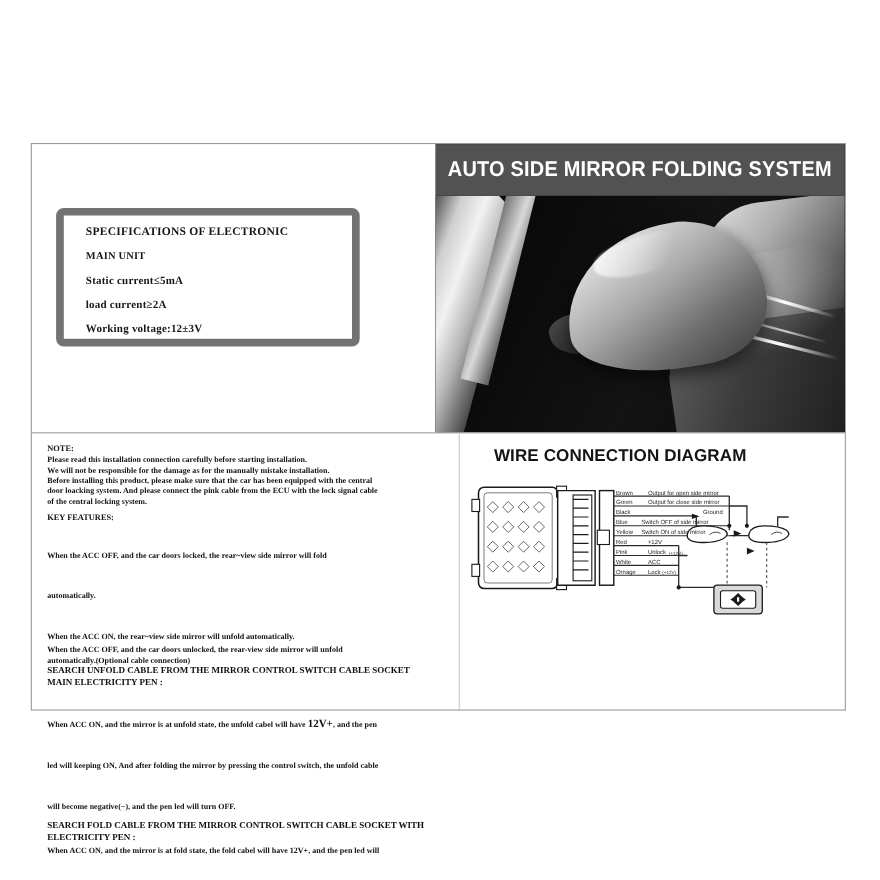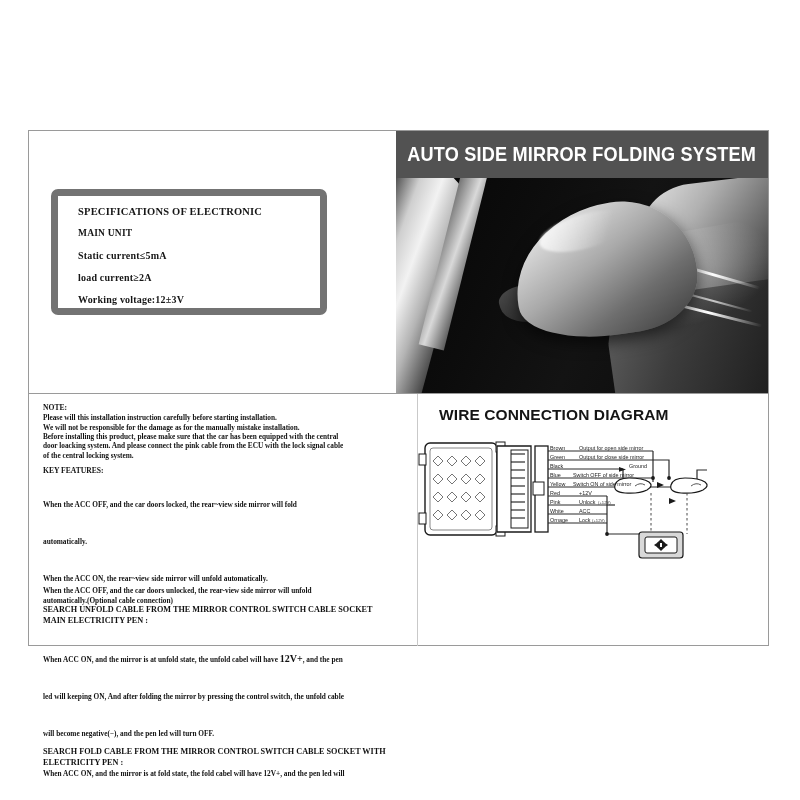"Please will this installation" p.n-line { text: will this installation instruction -> read this installation connection }
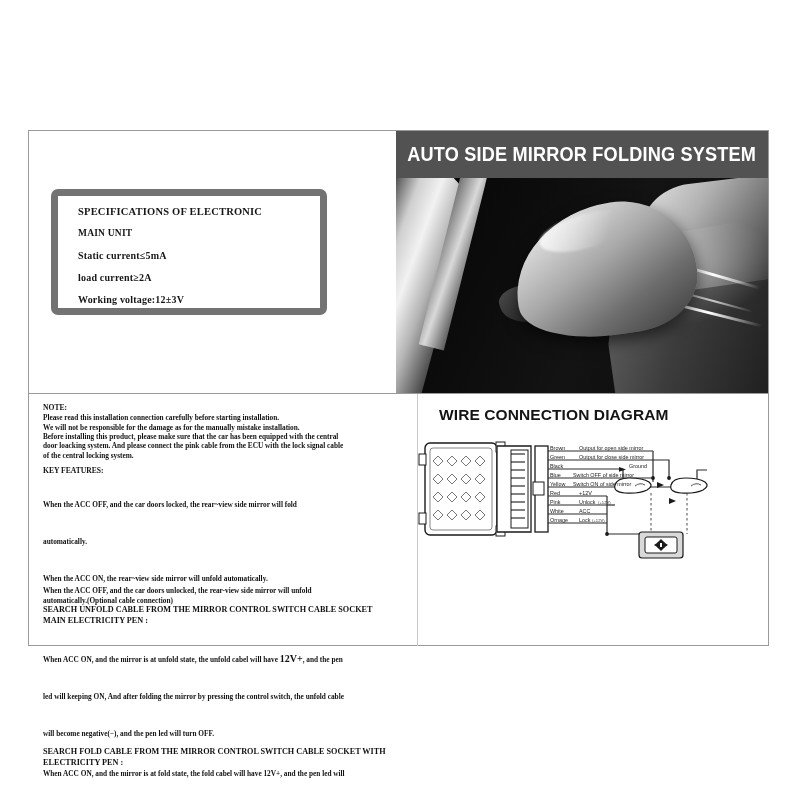"WIRE CONNECTION DIAGRAM" #diag { left: 378px -> 388px }
